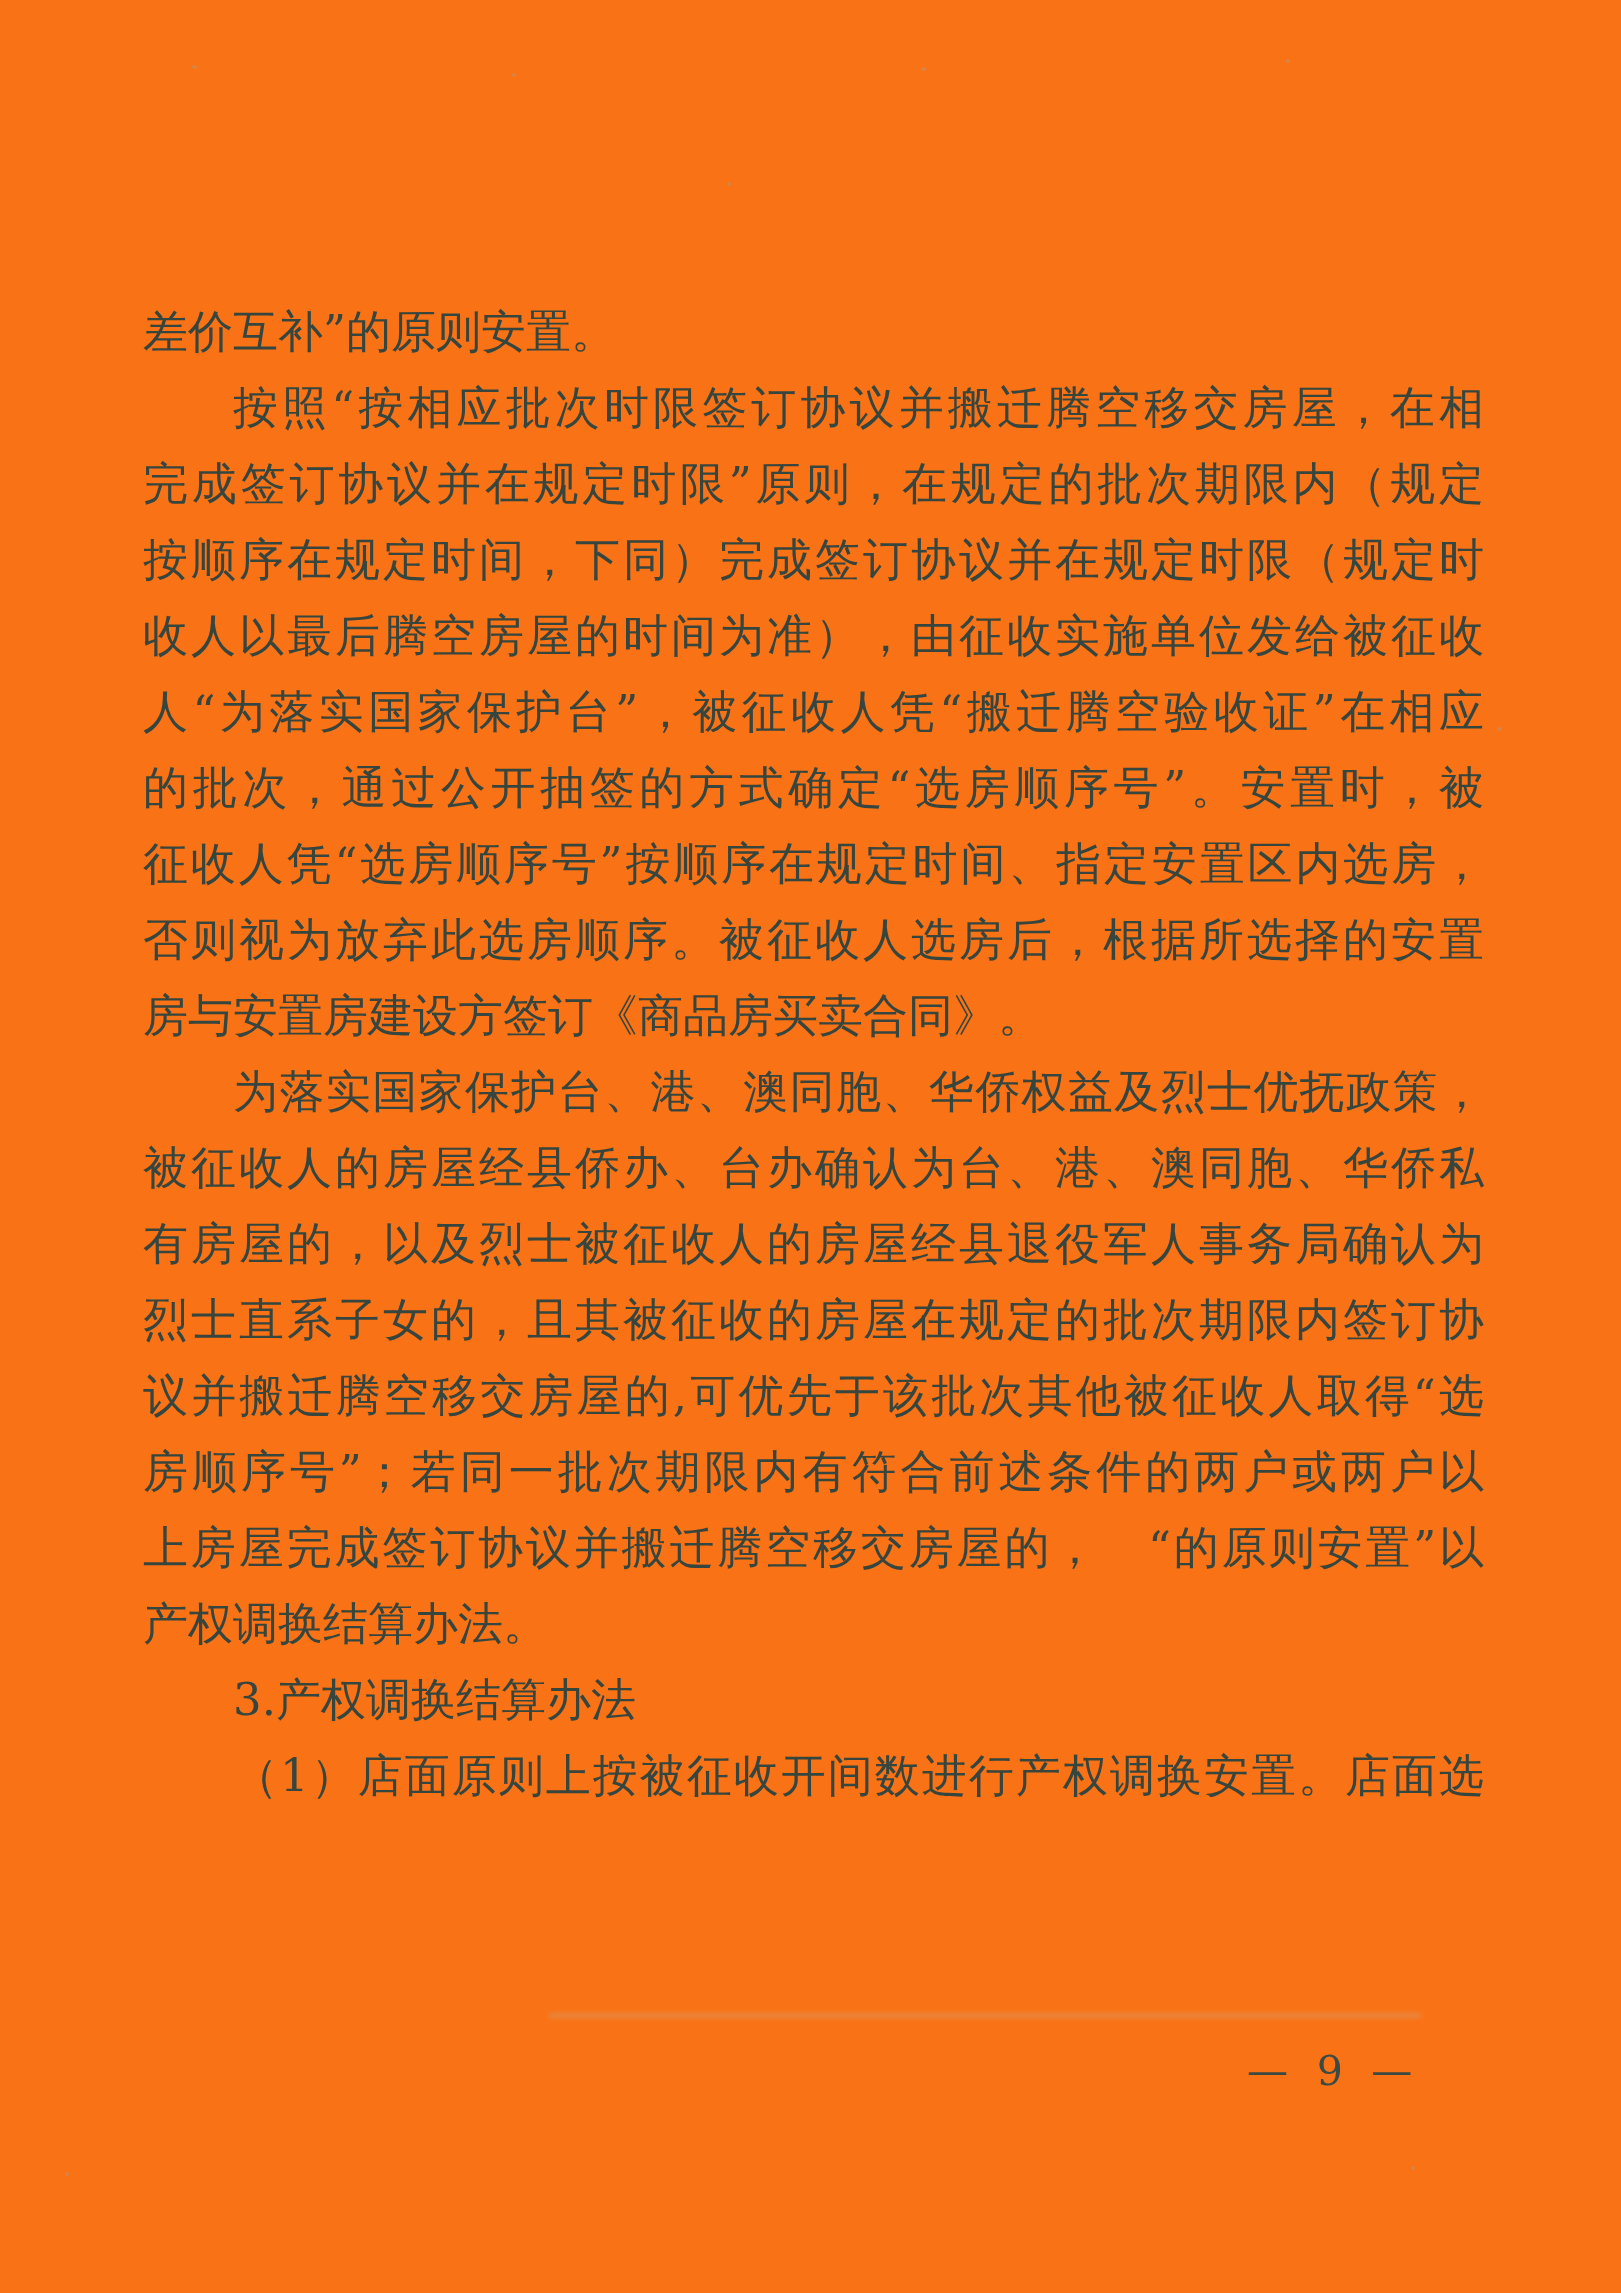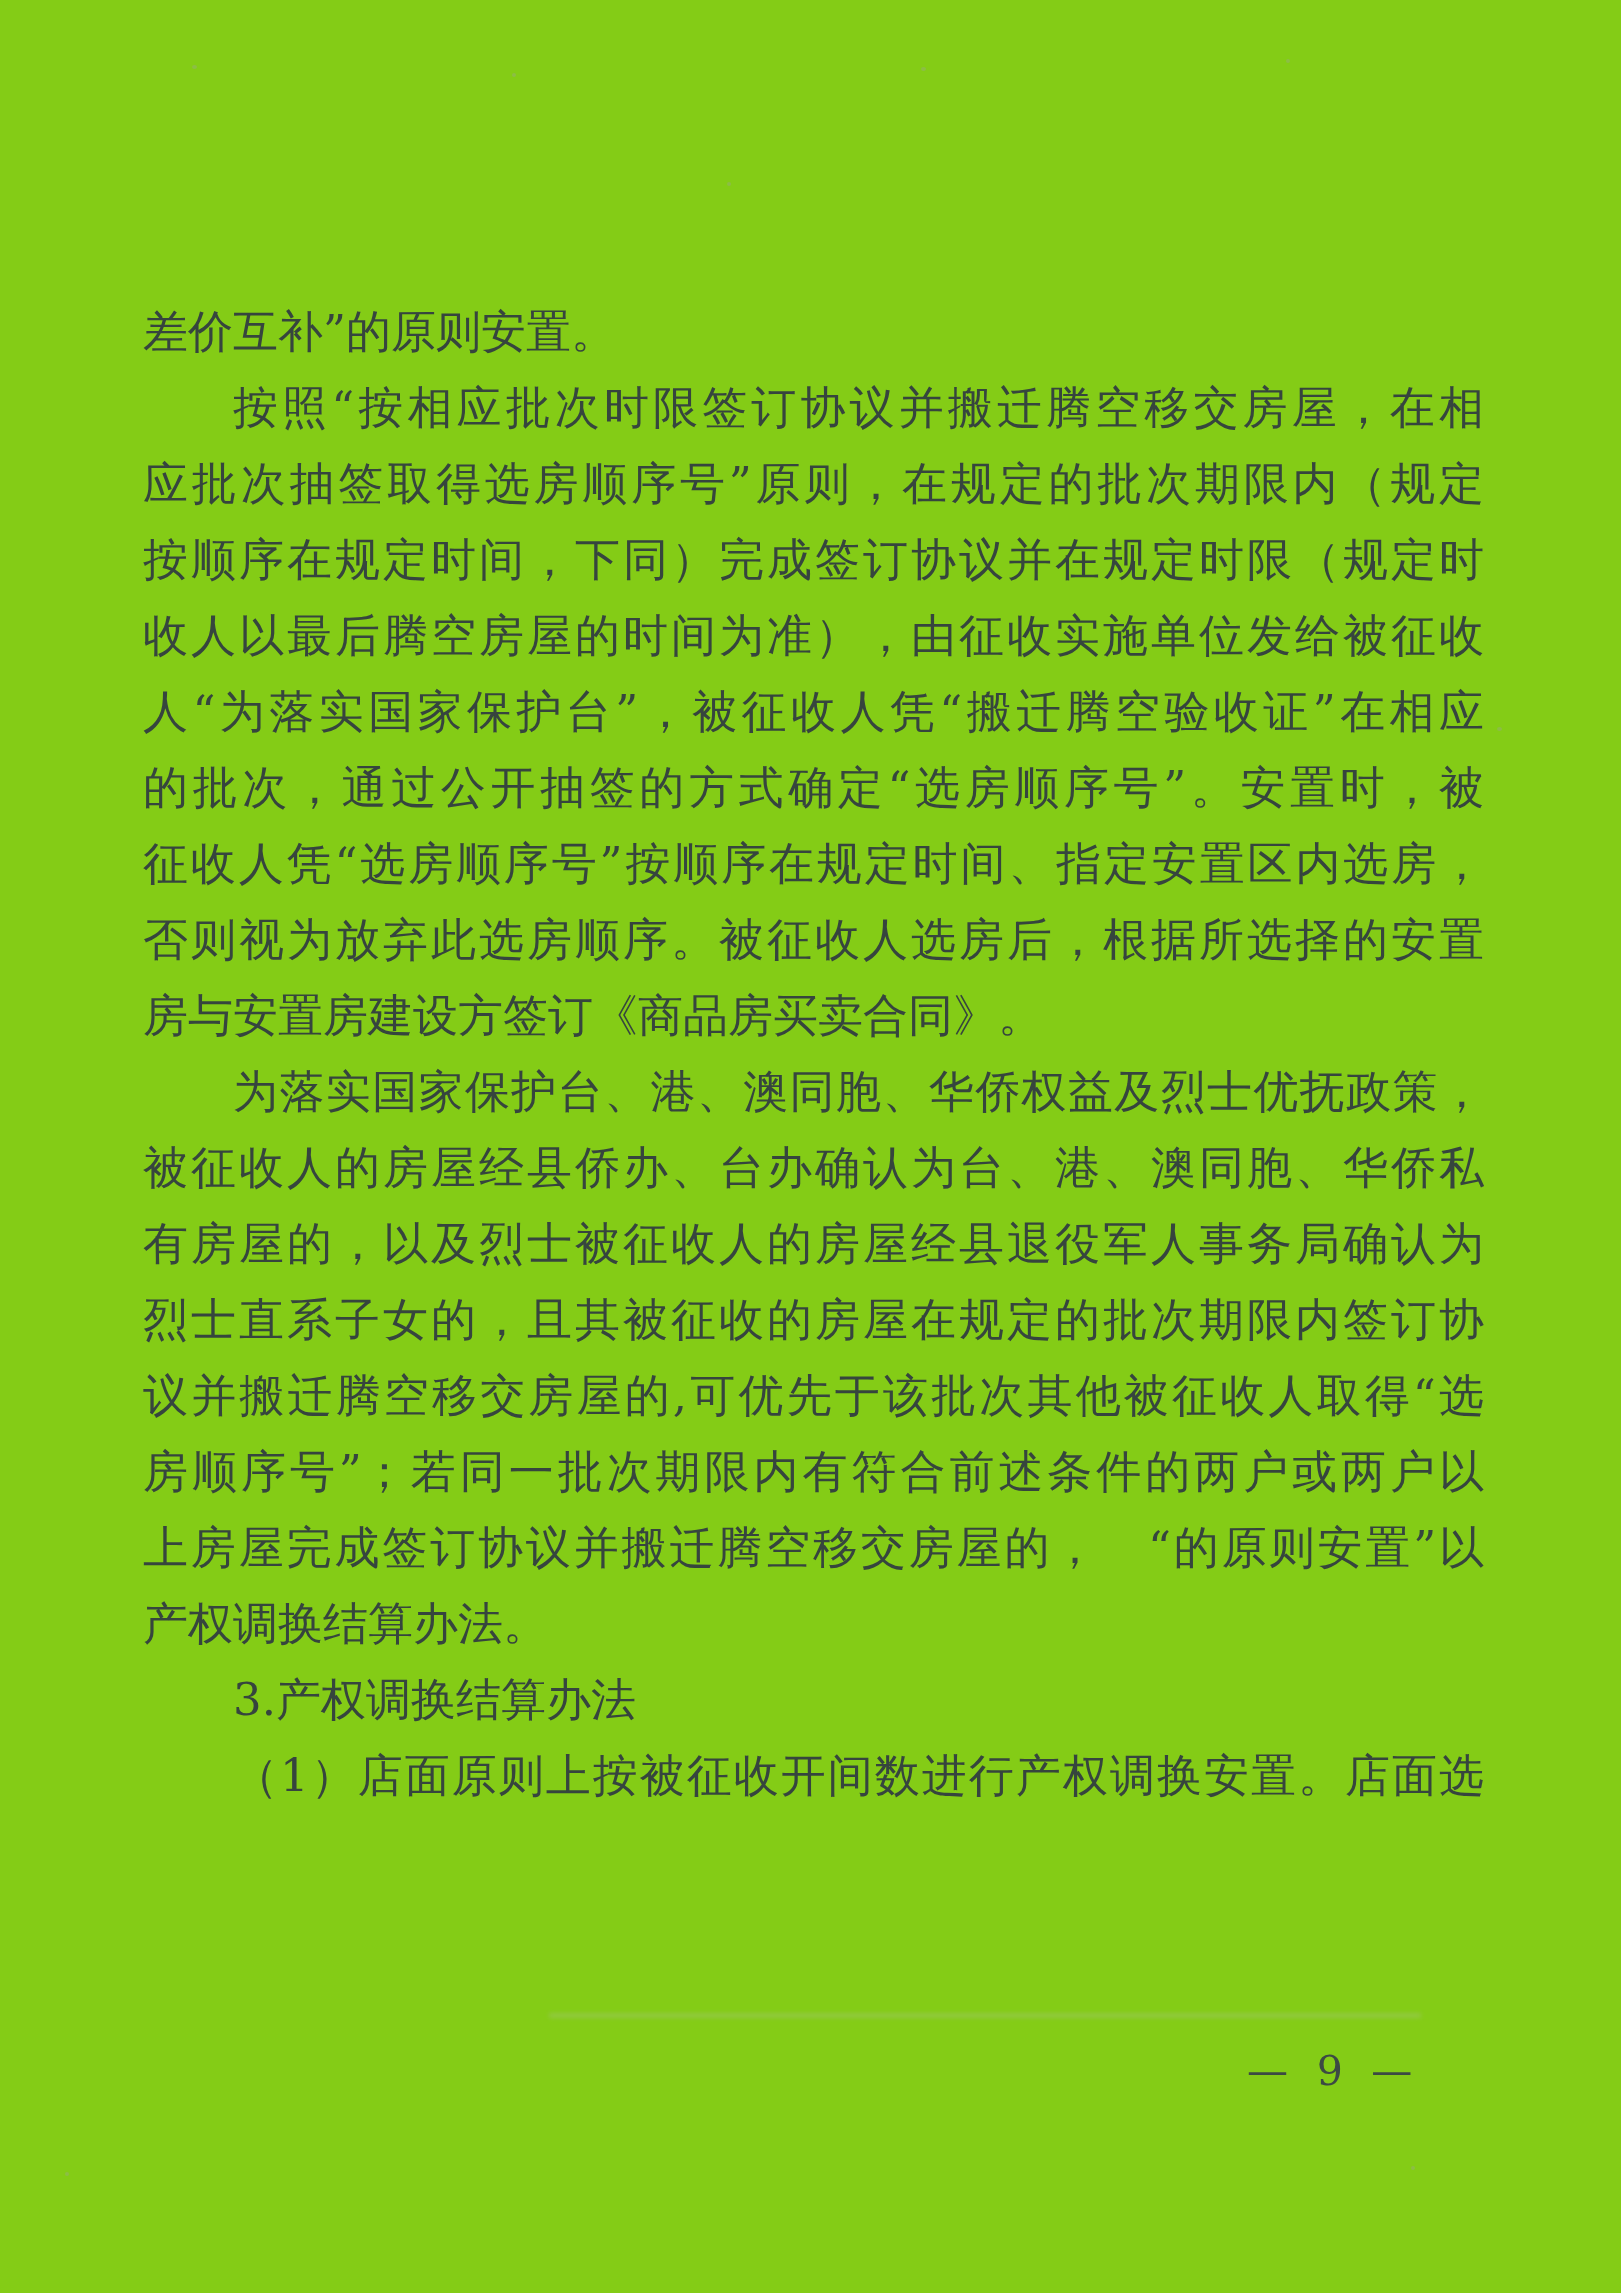"差价互补”的原则安置。" .page { background: #84cc16 -> #f97316 }
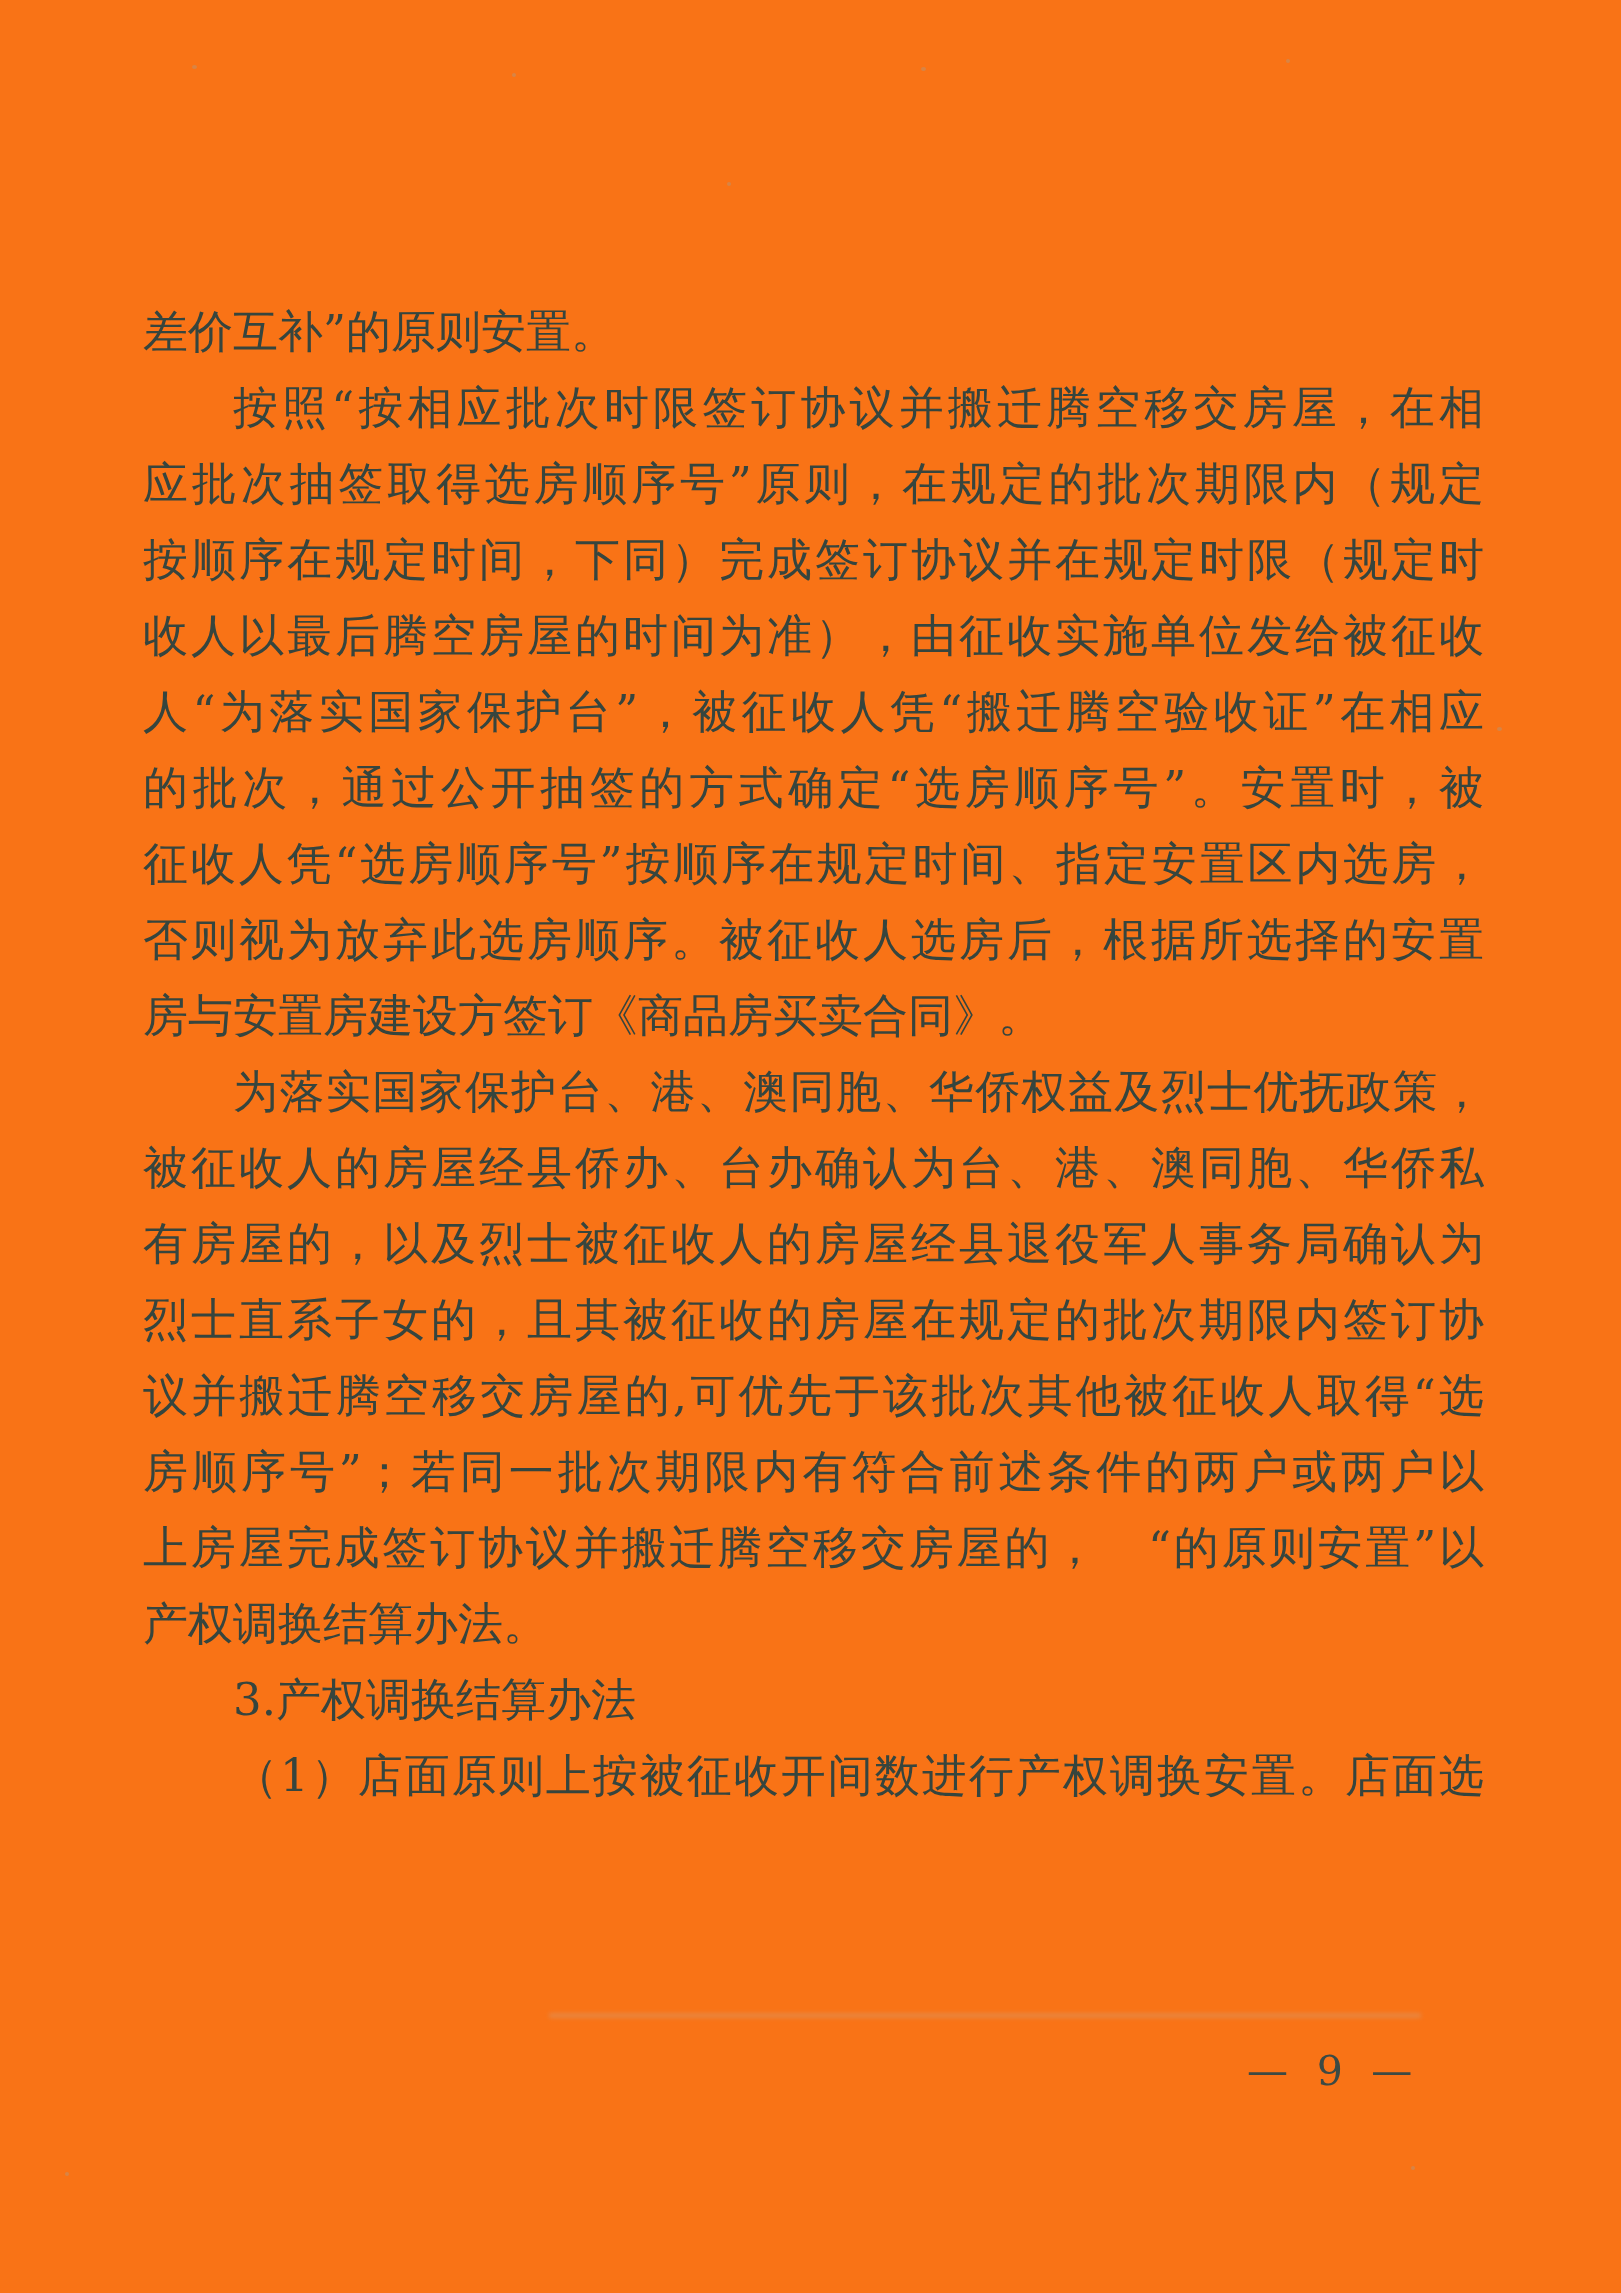"应批次抽签取得选房顺序号”原则，在规定的批次期限内（规定" div.line { text: 应批次抽签取得选房顺序号 -> 完成签订协议并在规定时限 }
